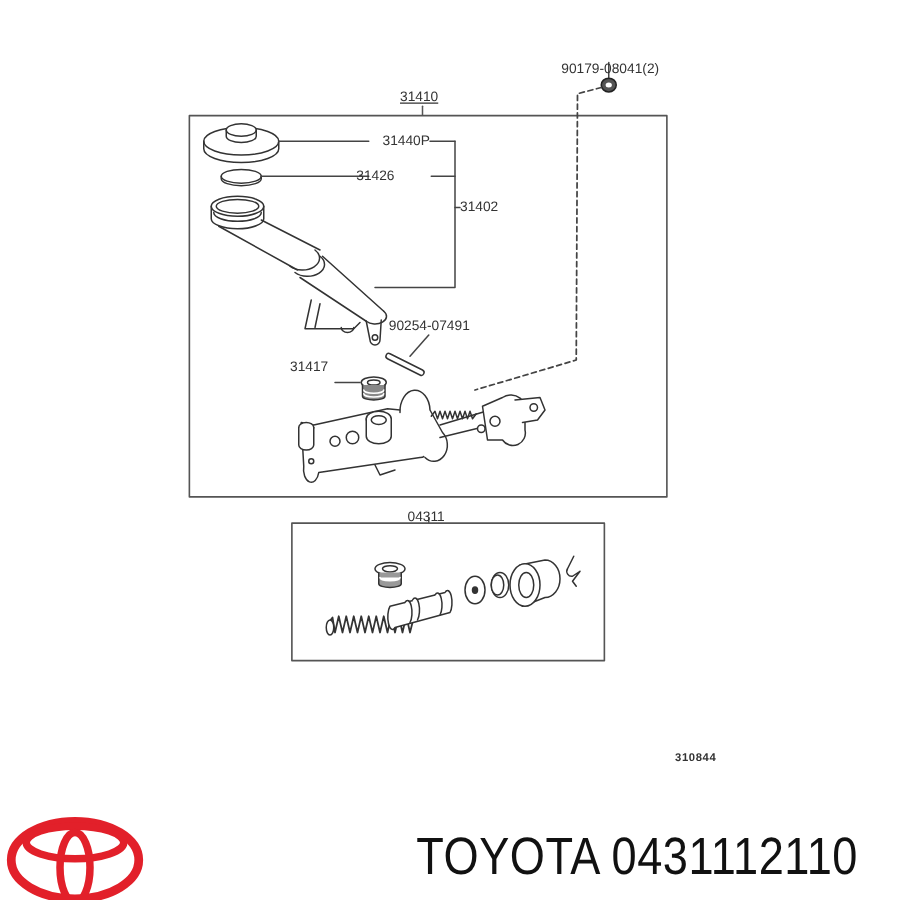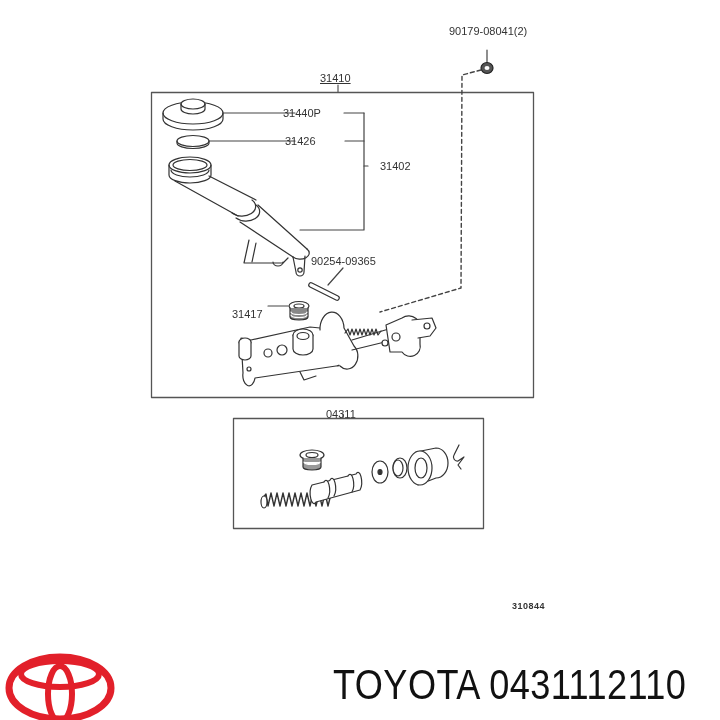"90179-08041(2)" span.lbl { top: 25px -> 49px }
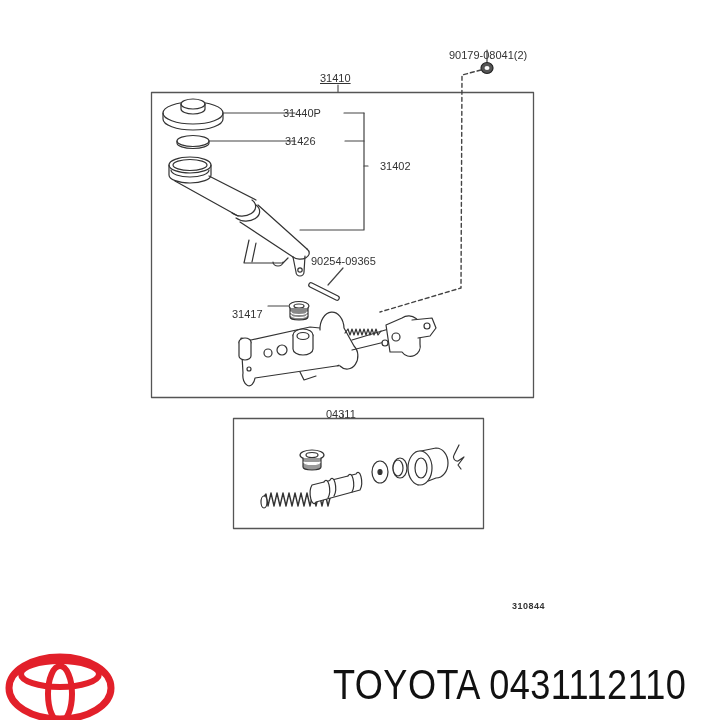"31440P" span.lbl { left: 283px -> 306px }
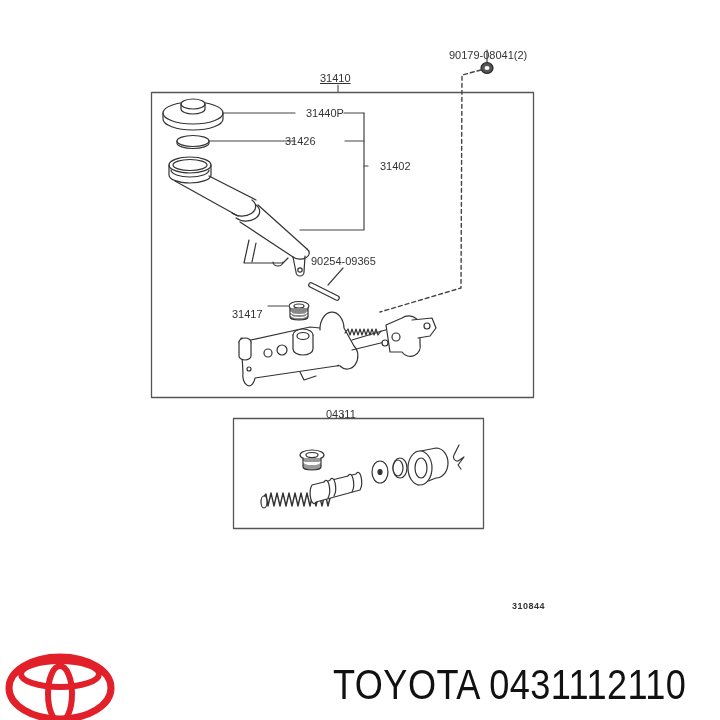"31402" span.lbl { margin-left: 12px -> none }
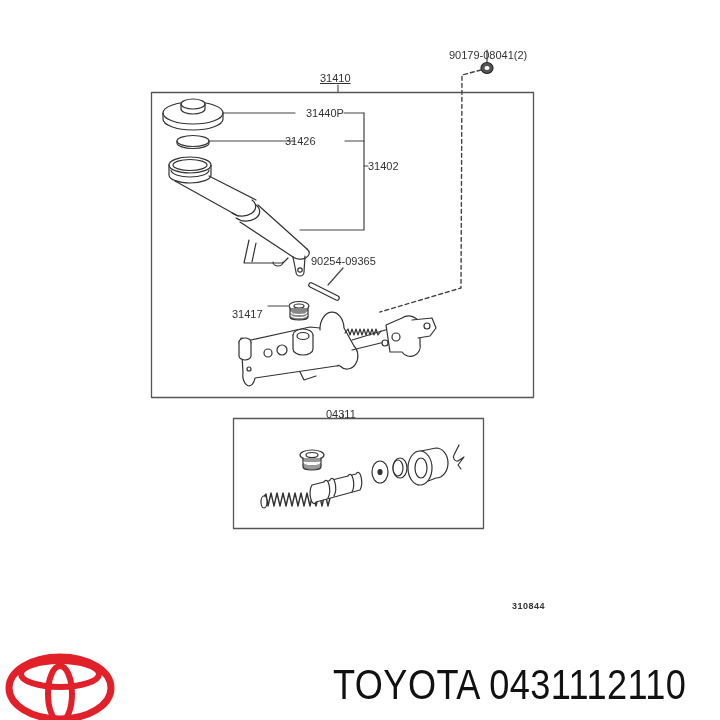"90254-09365" span.lbl { text: 90254-09365 -> 90254-07491 }
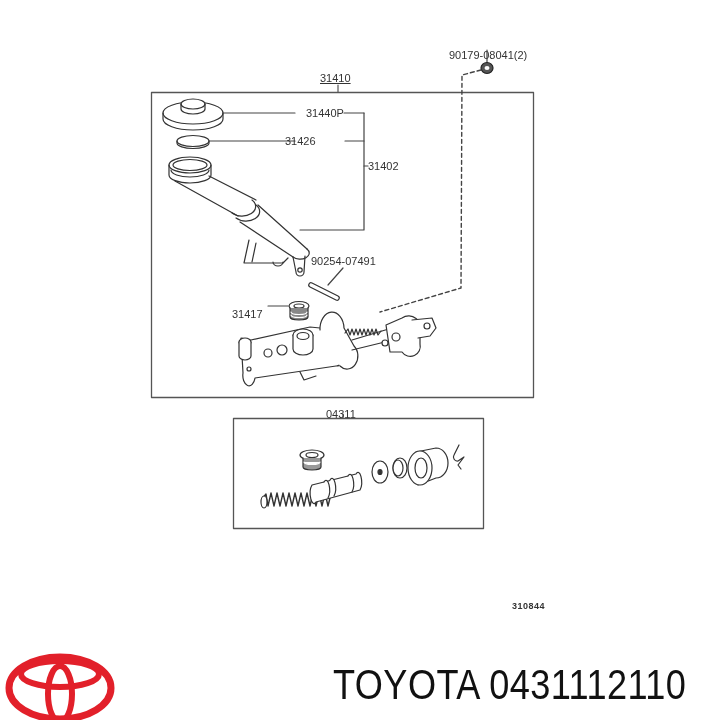"31417" span.lbl { top: 308px -> 288px }
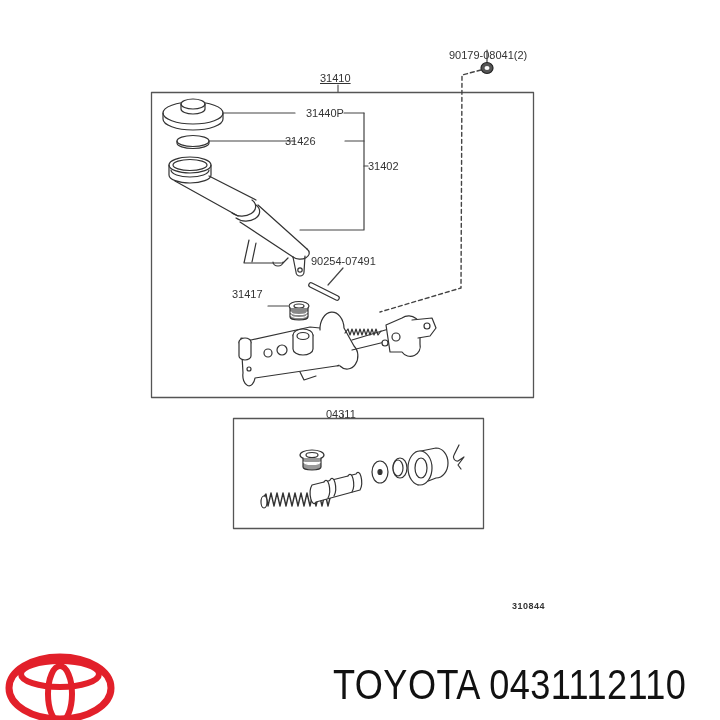"310844" span.lbl { left: 512px -> 540px }
